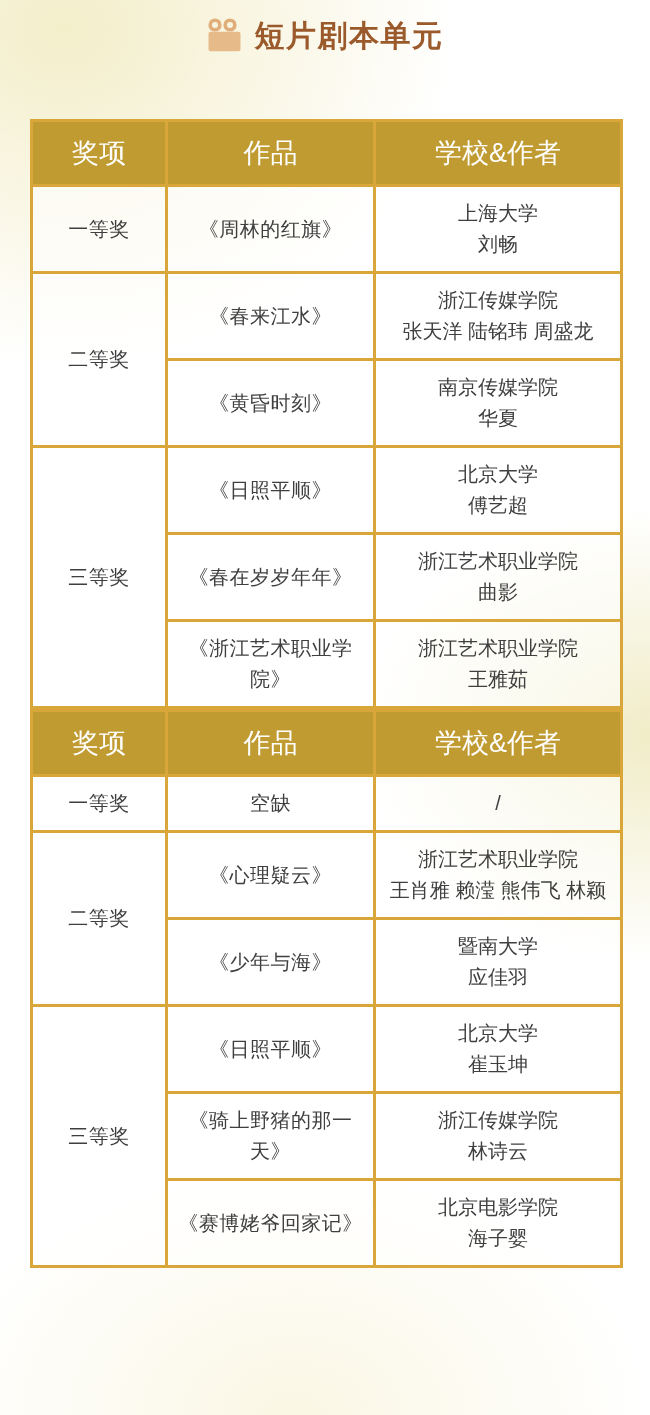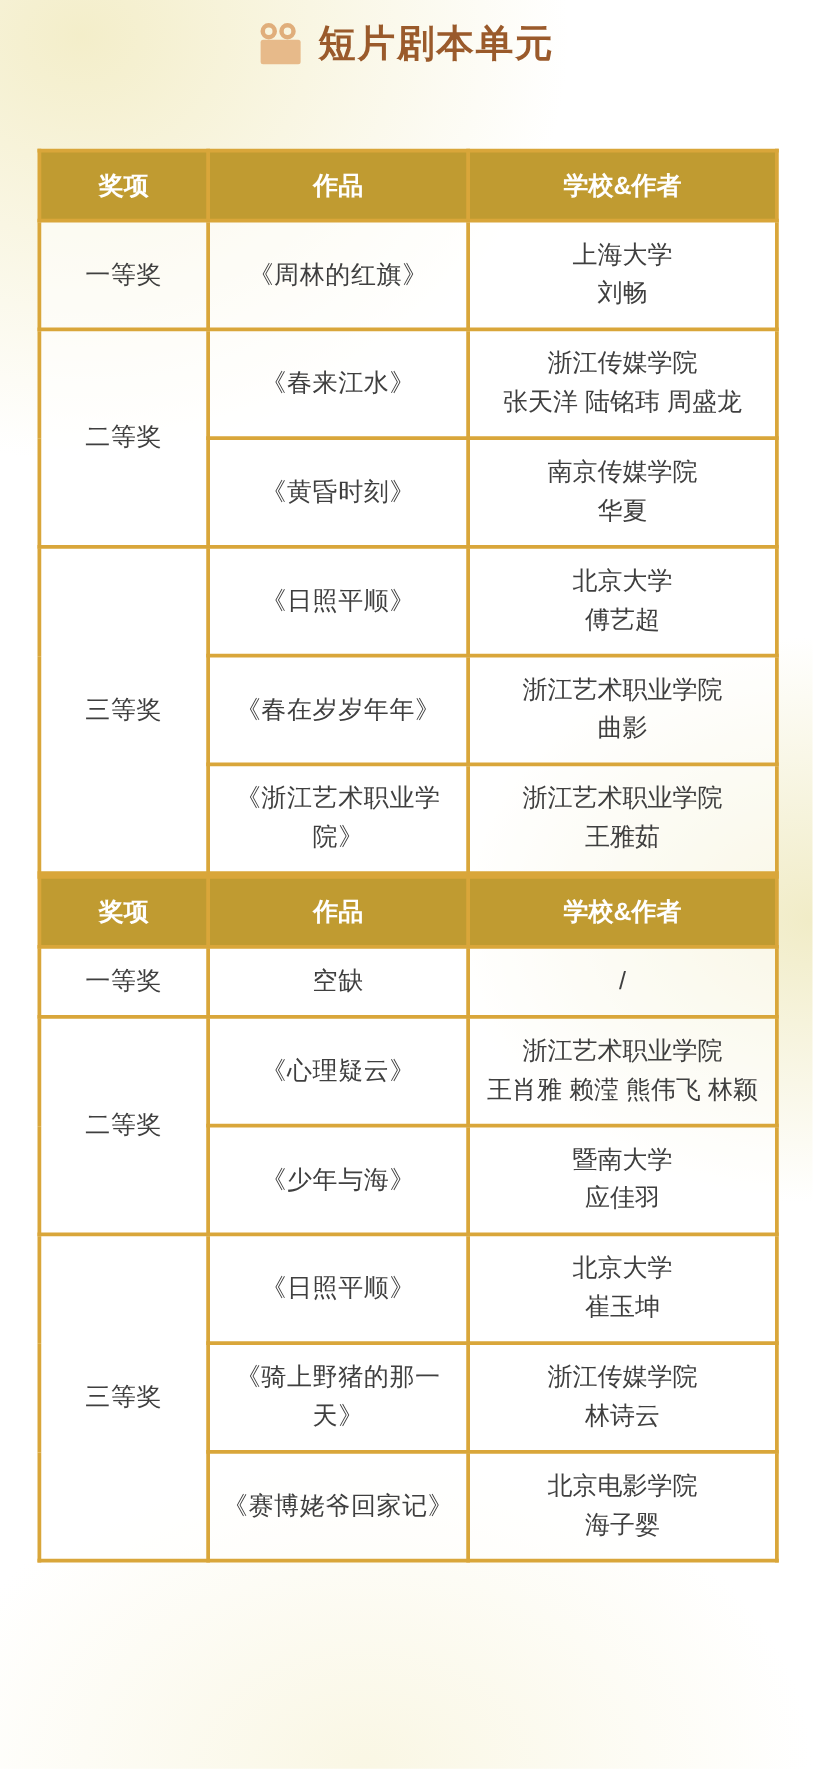"奖项" .award-table th { font-size: 20px -> 27px; font-weight: bold -> normal }
